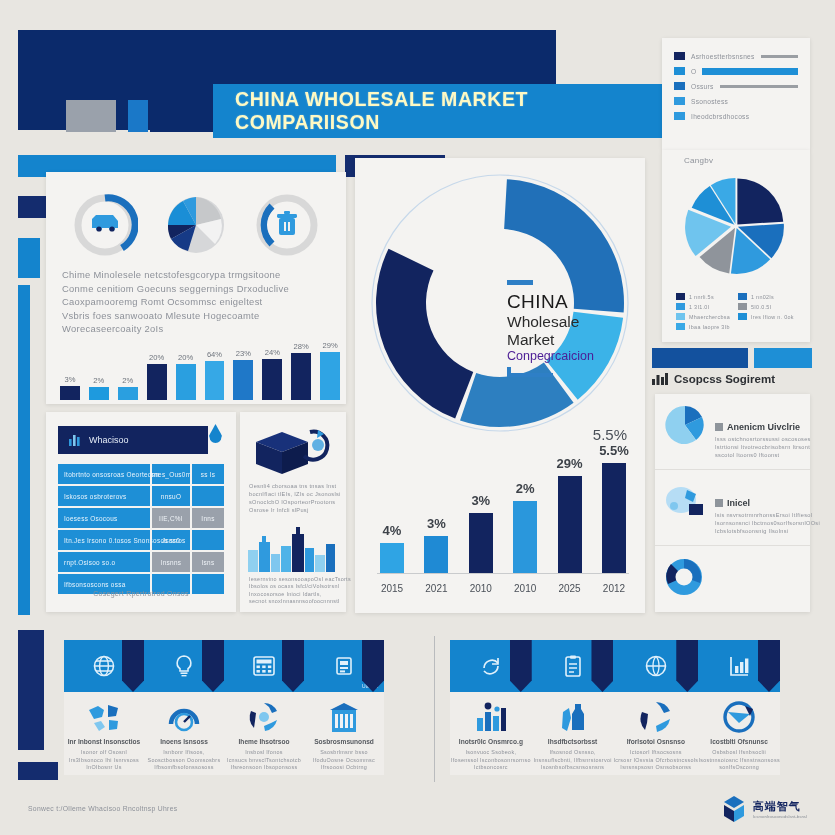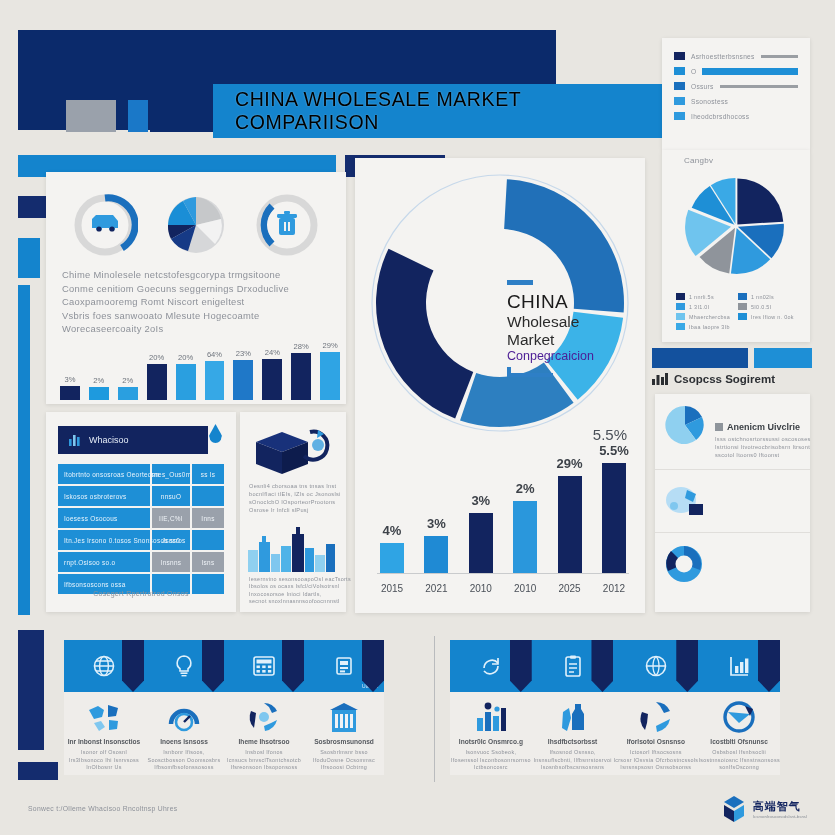"CHINA WHOLESALE MARKET COMPARIISON" .title-bar span { color: #000000 -> #fef9c3; font-weight: 400 -> 700 }
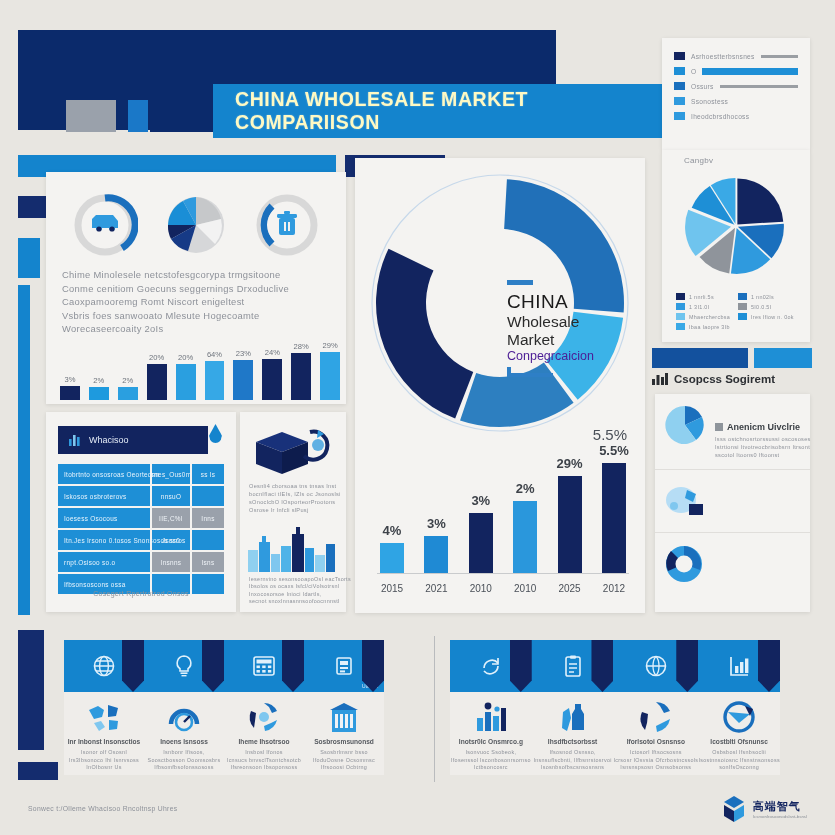"Caoxpamooremg Romt Niscort enigeltest" div.ptext { text: Niscort -> Ocsommsc }
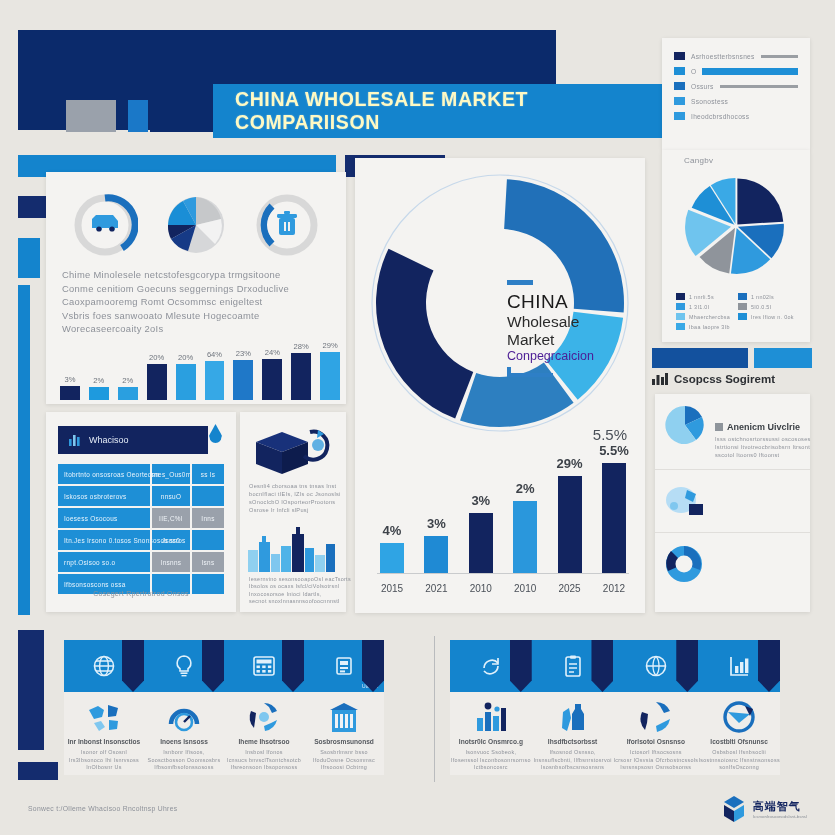"Inicel" div.body { html: none -> <div> <div> <i></i> <b>Inicel</b> </div> <div>Isis nsvrsotrmnrhonssErsoi ItIfiesoI</div> <div>Isornsonsnci Ibctmos0sorIfsorsnlOOsi</div> <div>IcbsIotsbfsoonsnig IlsoInsi</div> </div> }
